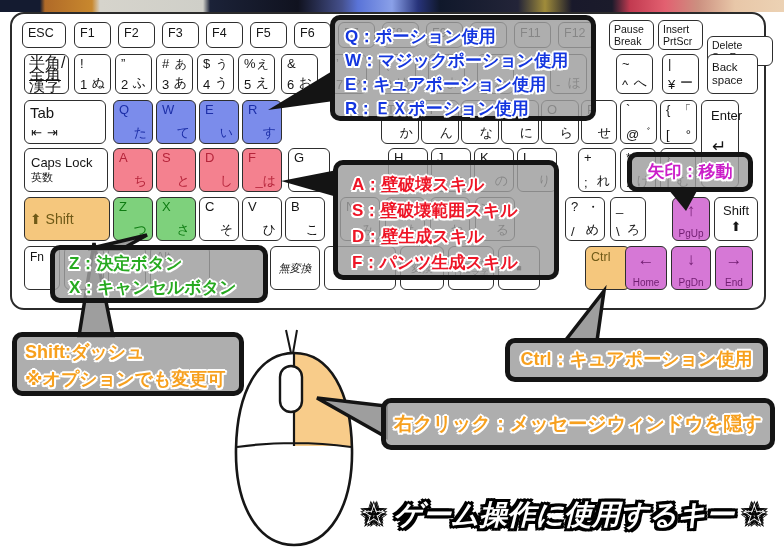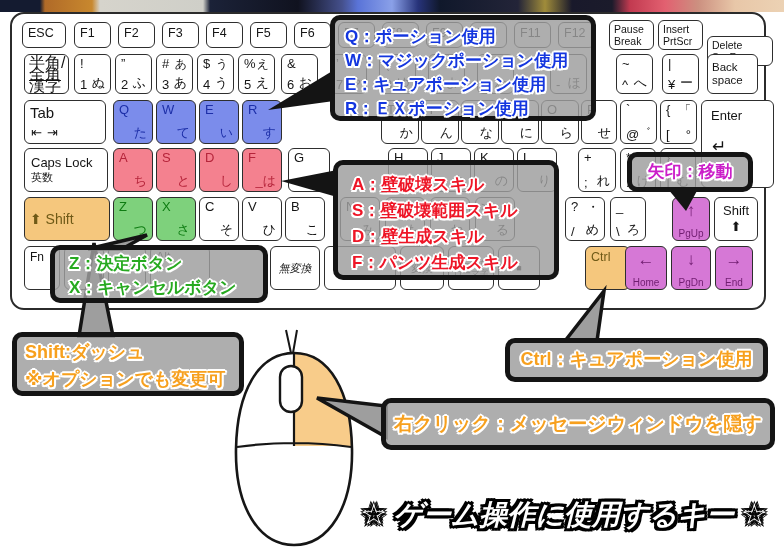"Enter" div.key { width: 73px -> 38px }
